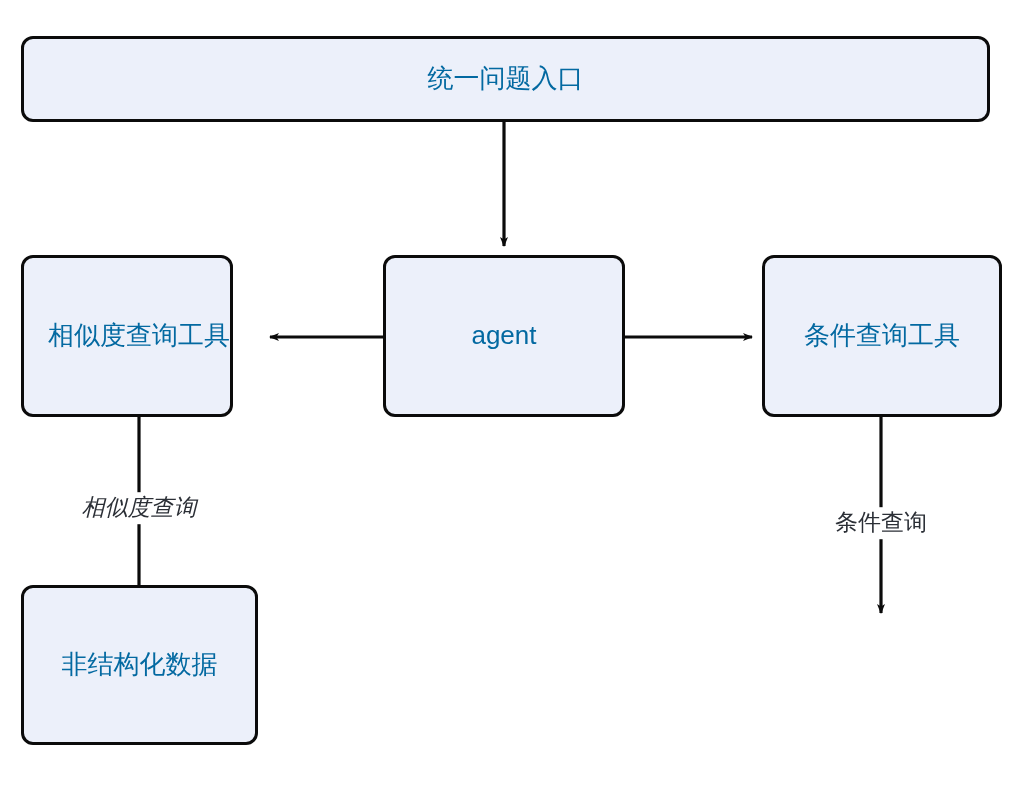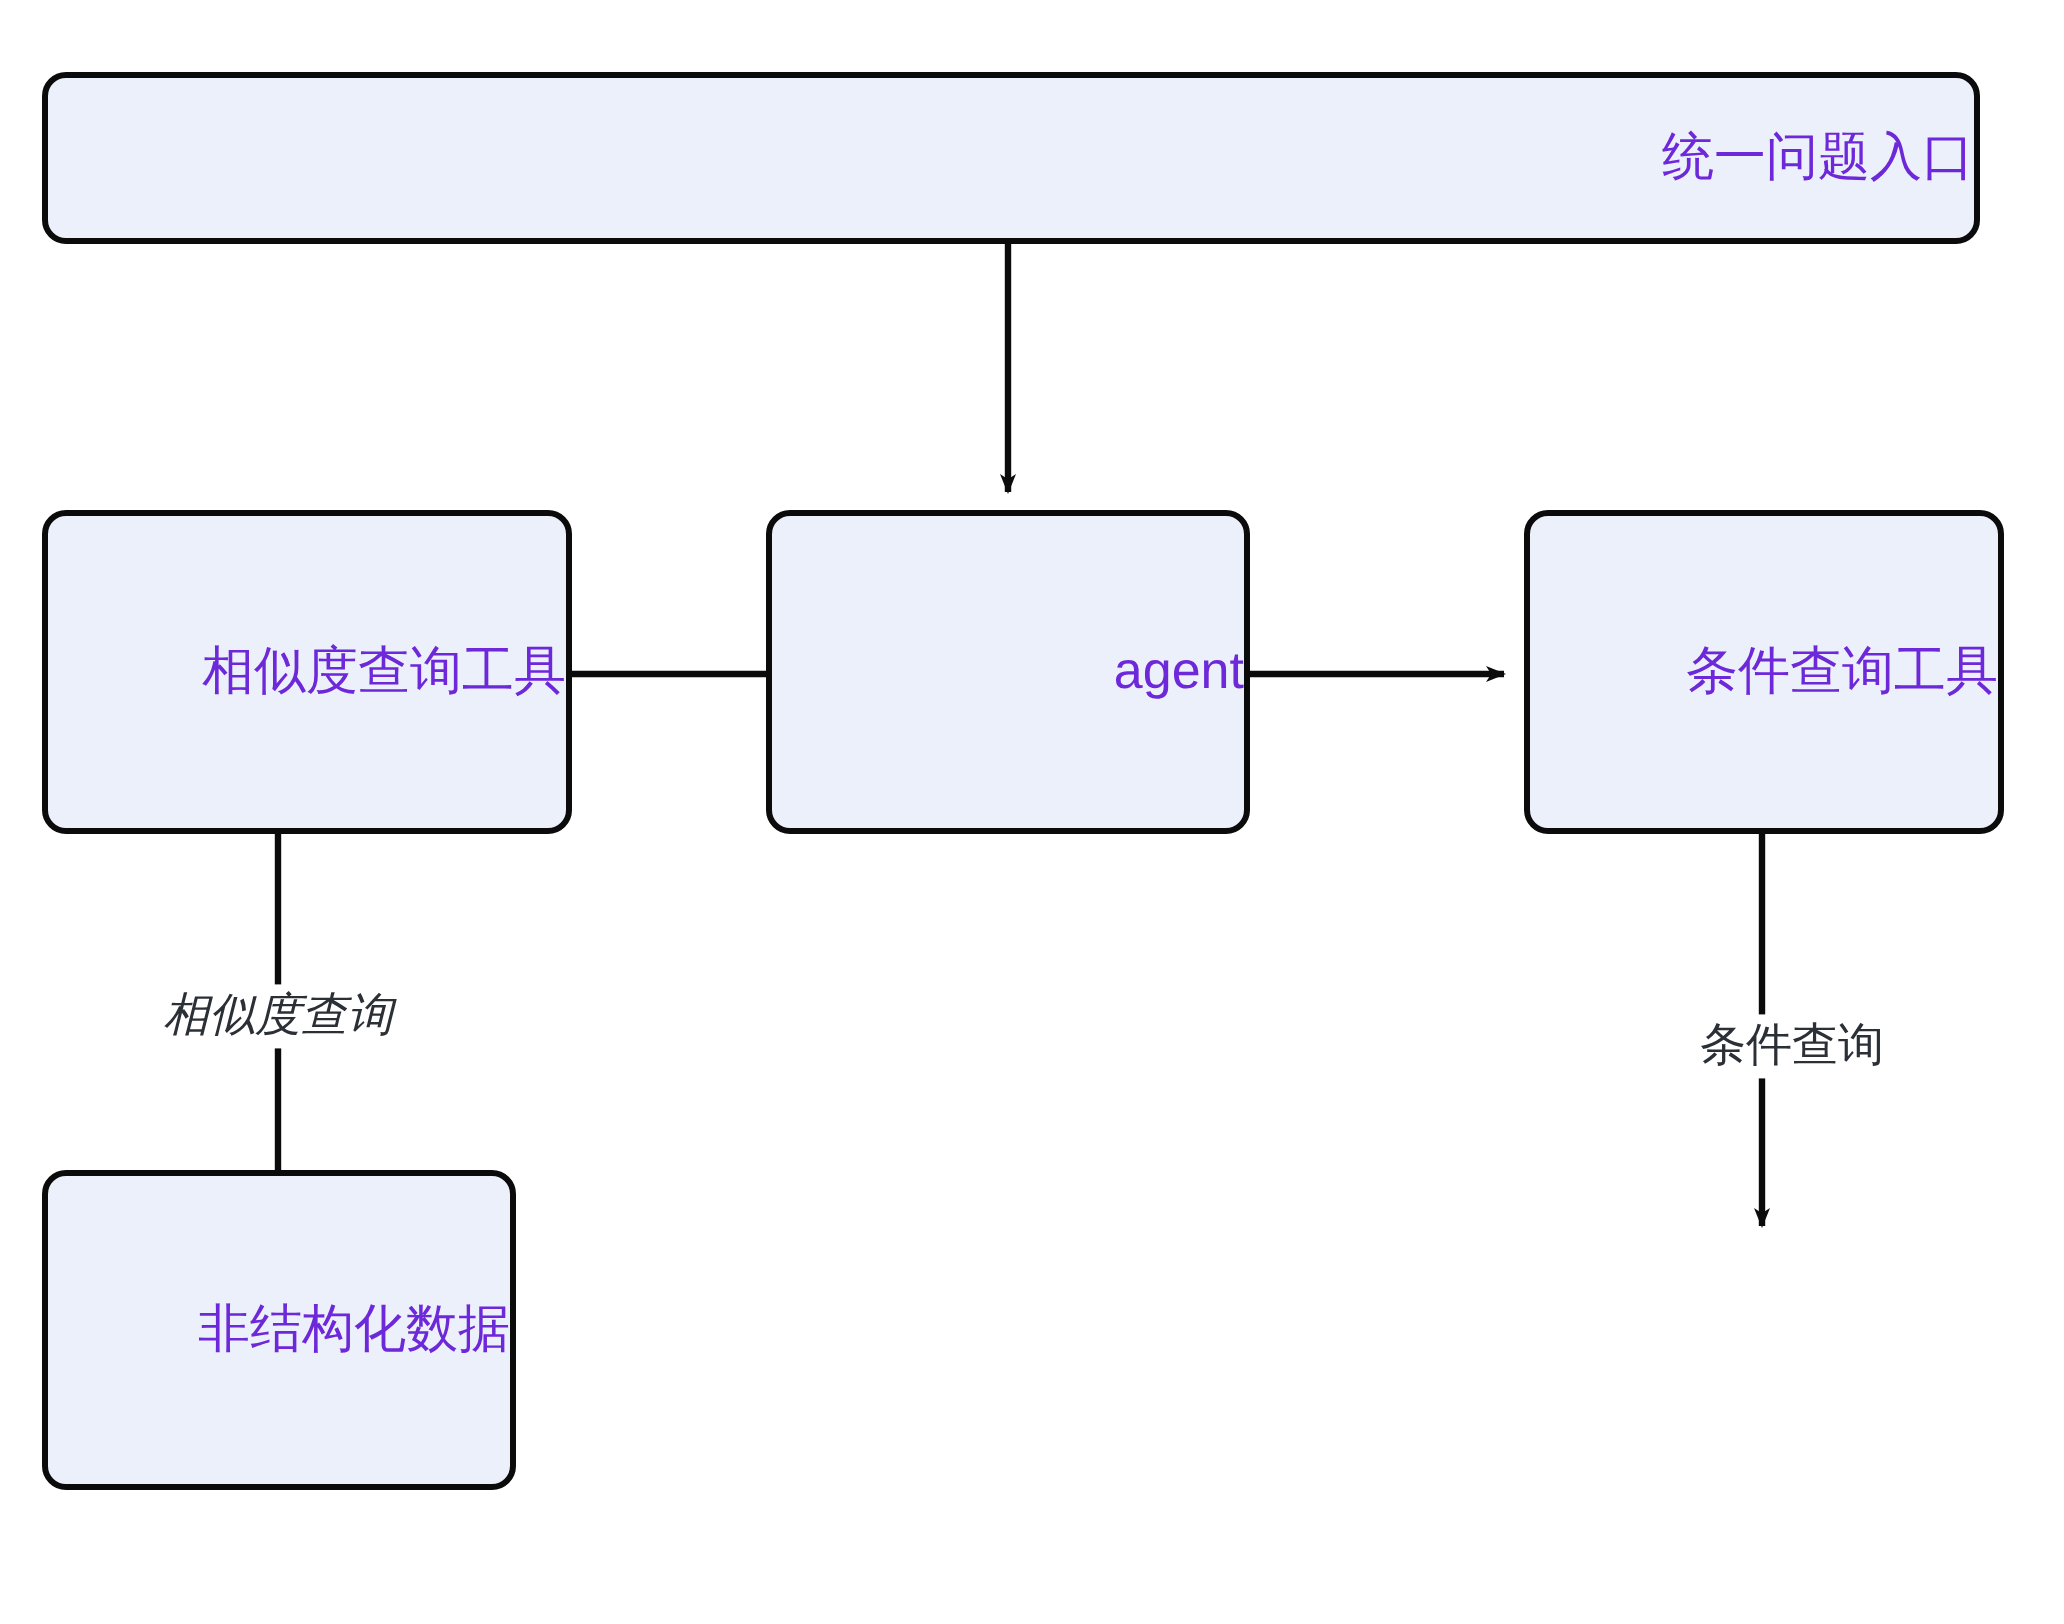"统一问题入口" .node { color: #6d28d9 -> #0369a1; justify-content: flex-end -> center }
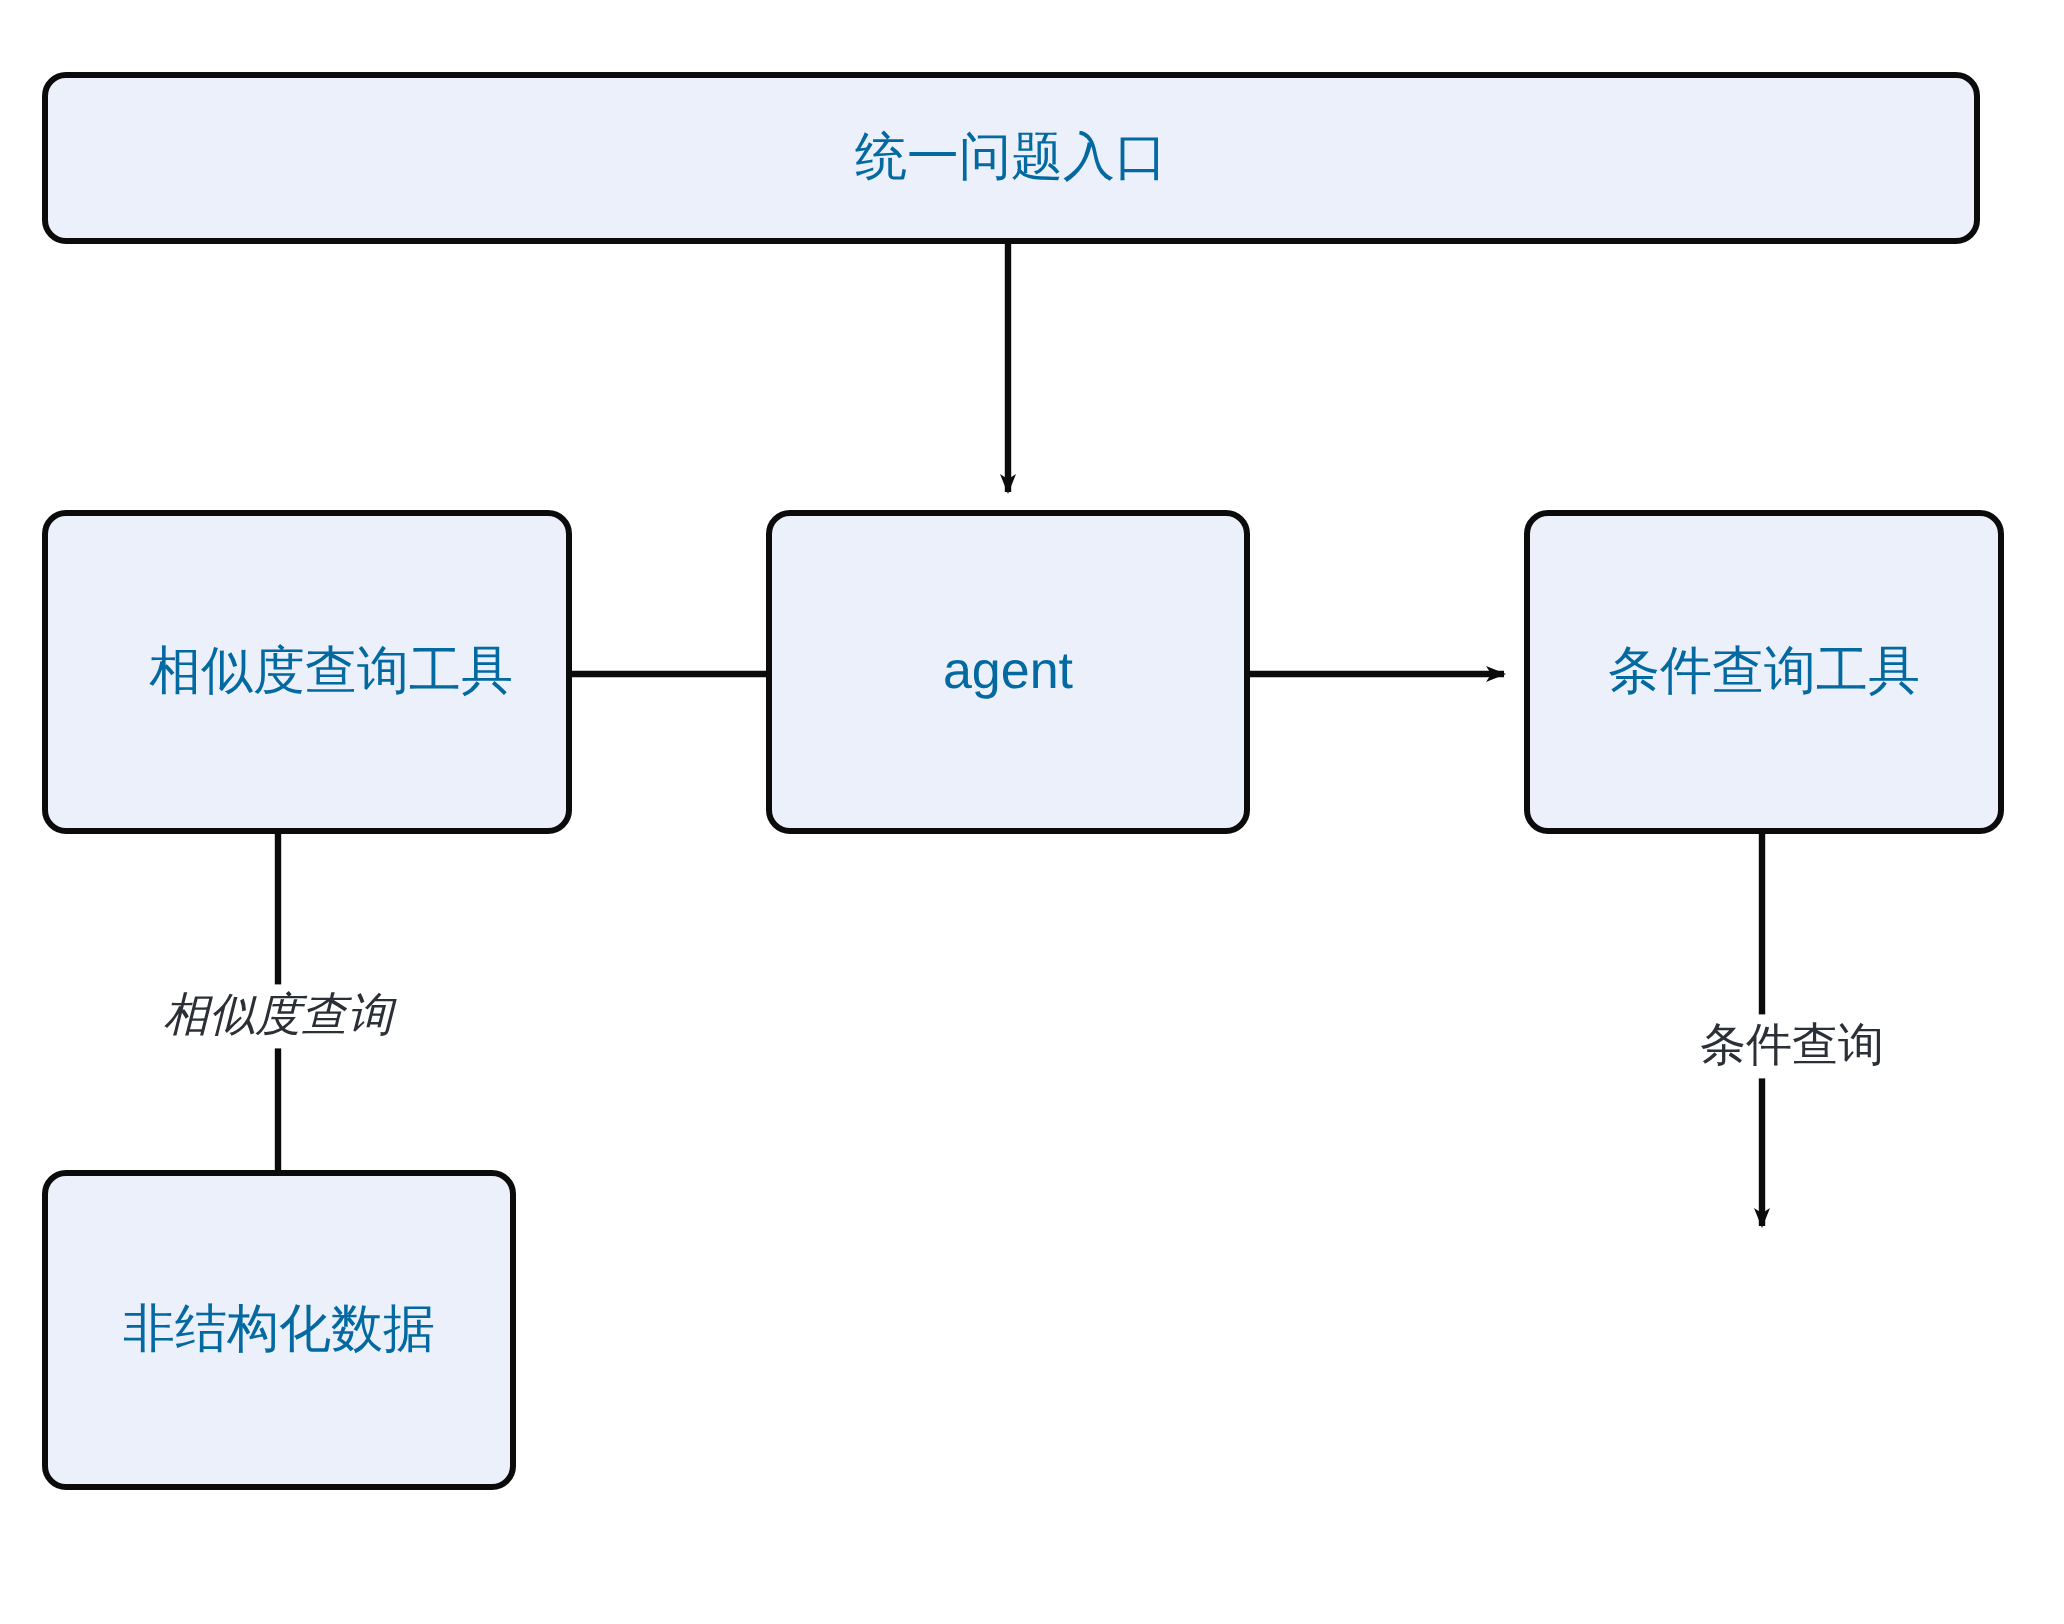"相似度查询工具" div.node { width: 265px -> 212px }
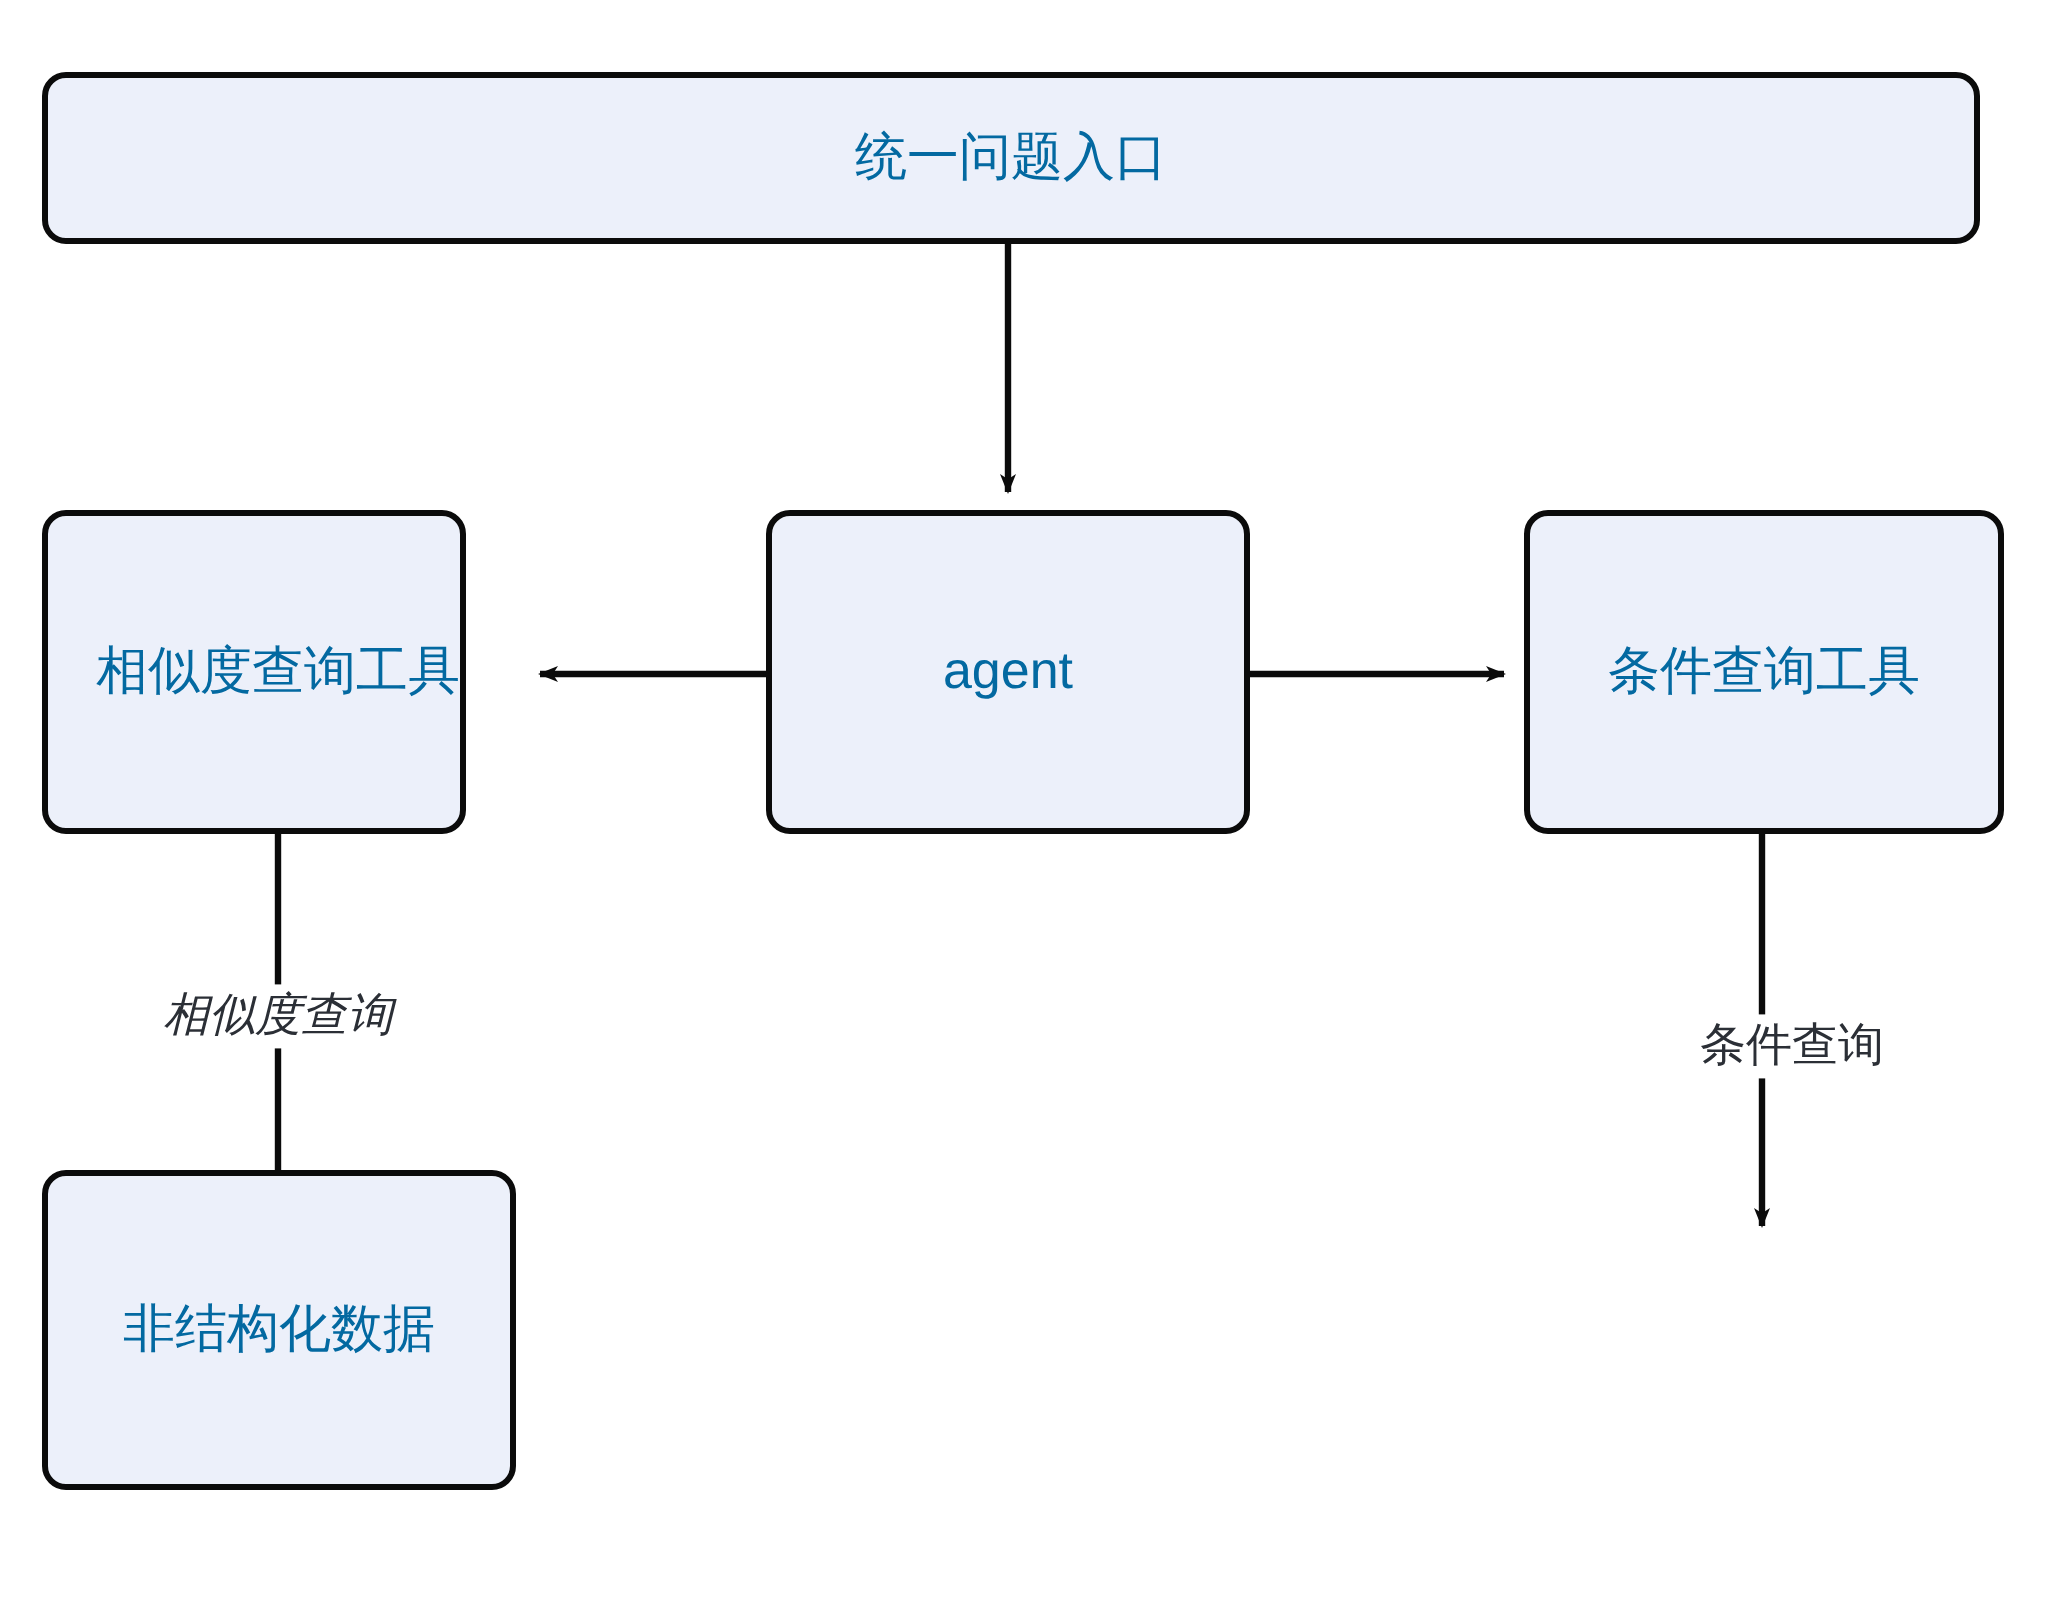"条件查询" div.edge-label { margin-left: 15px -> none }
